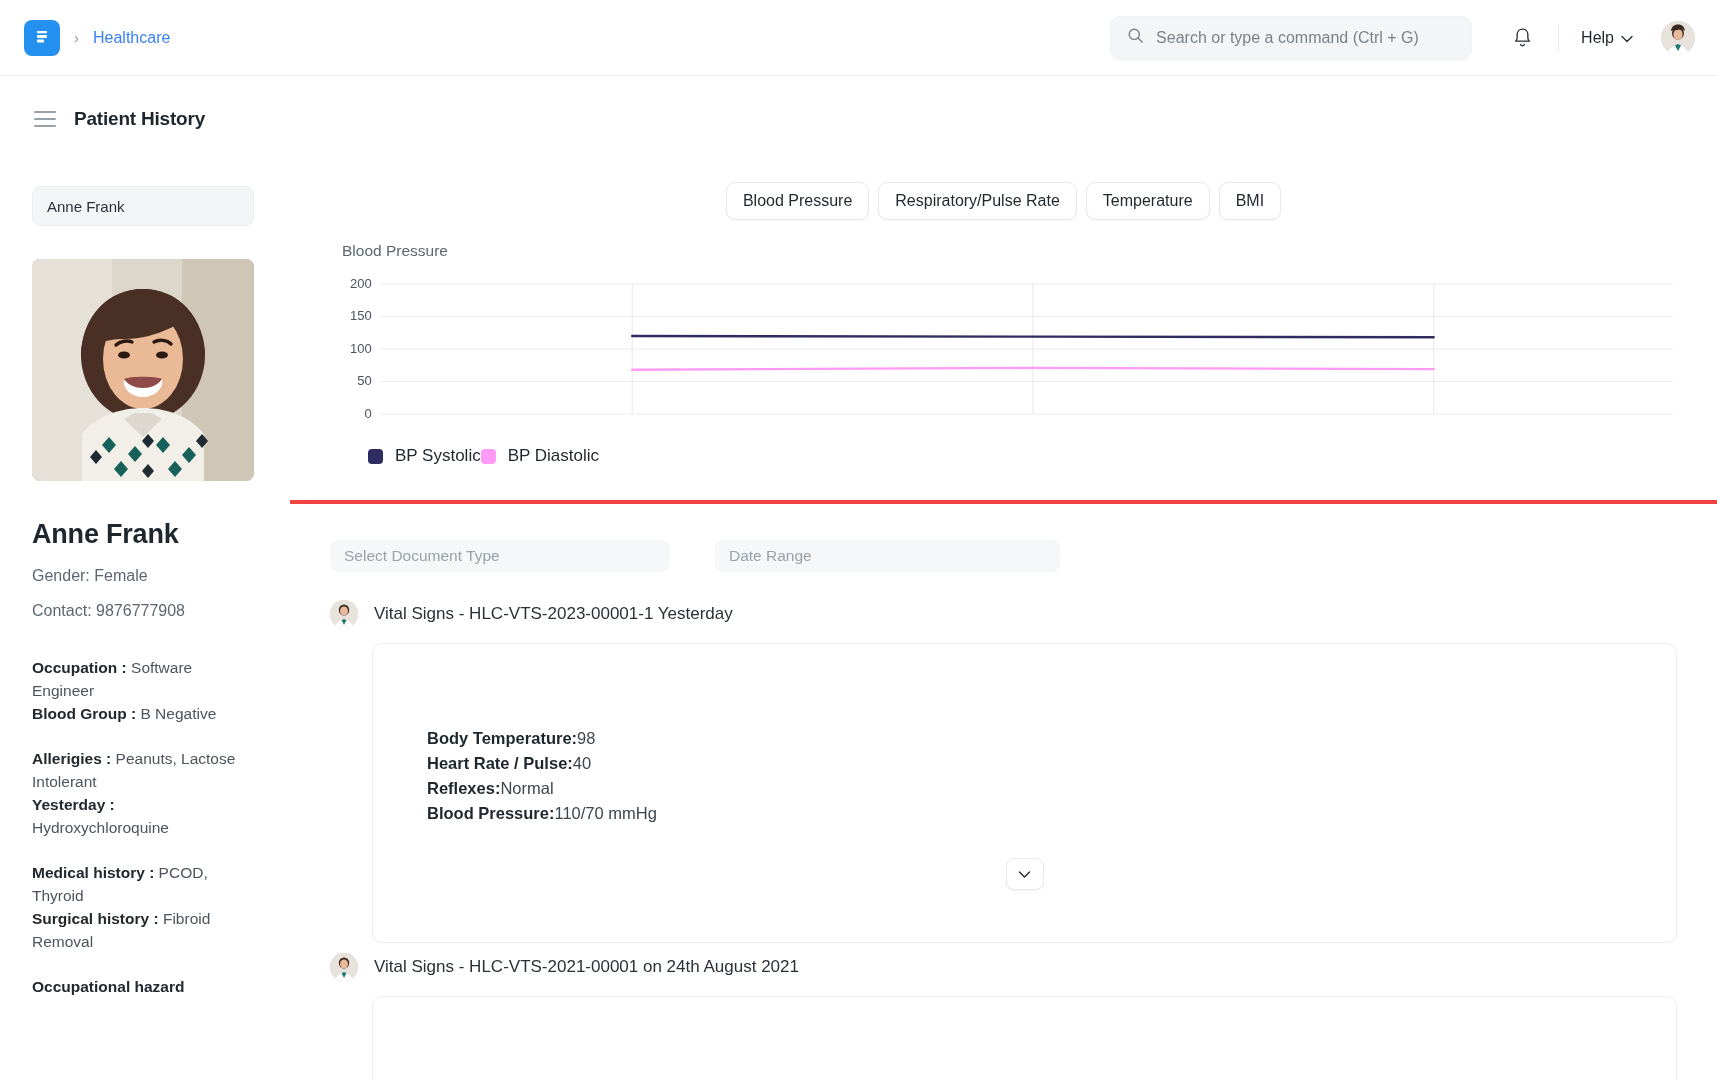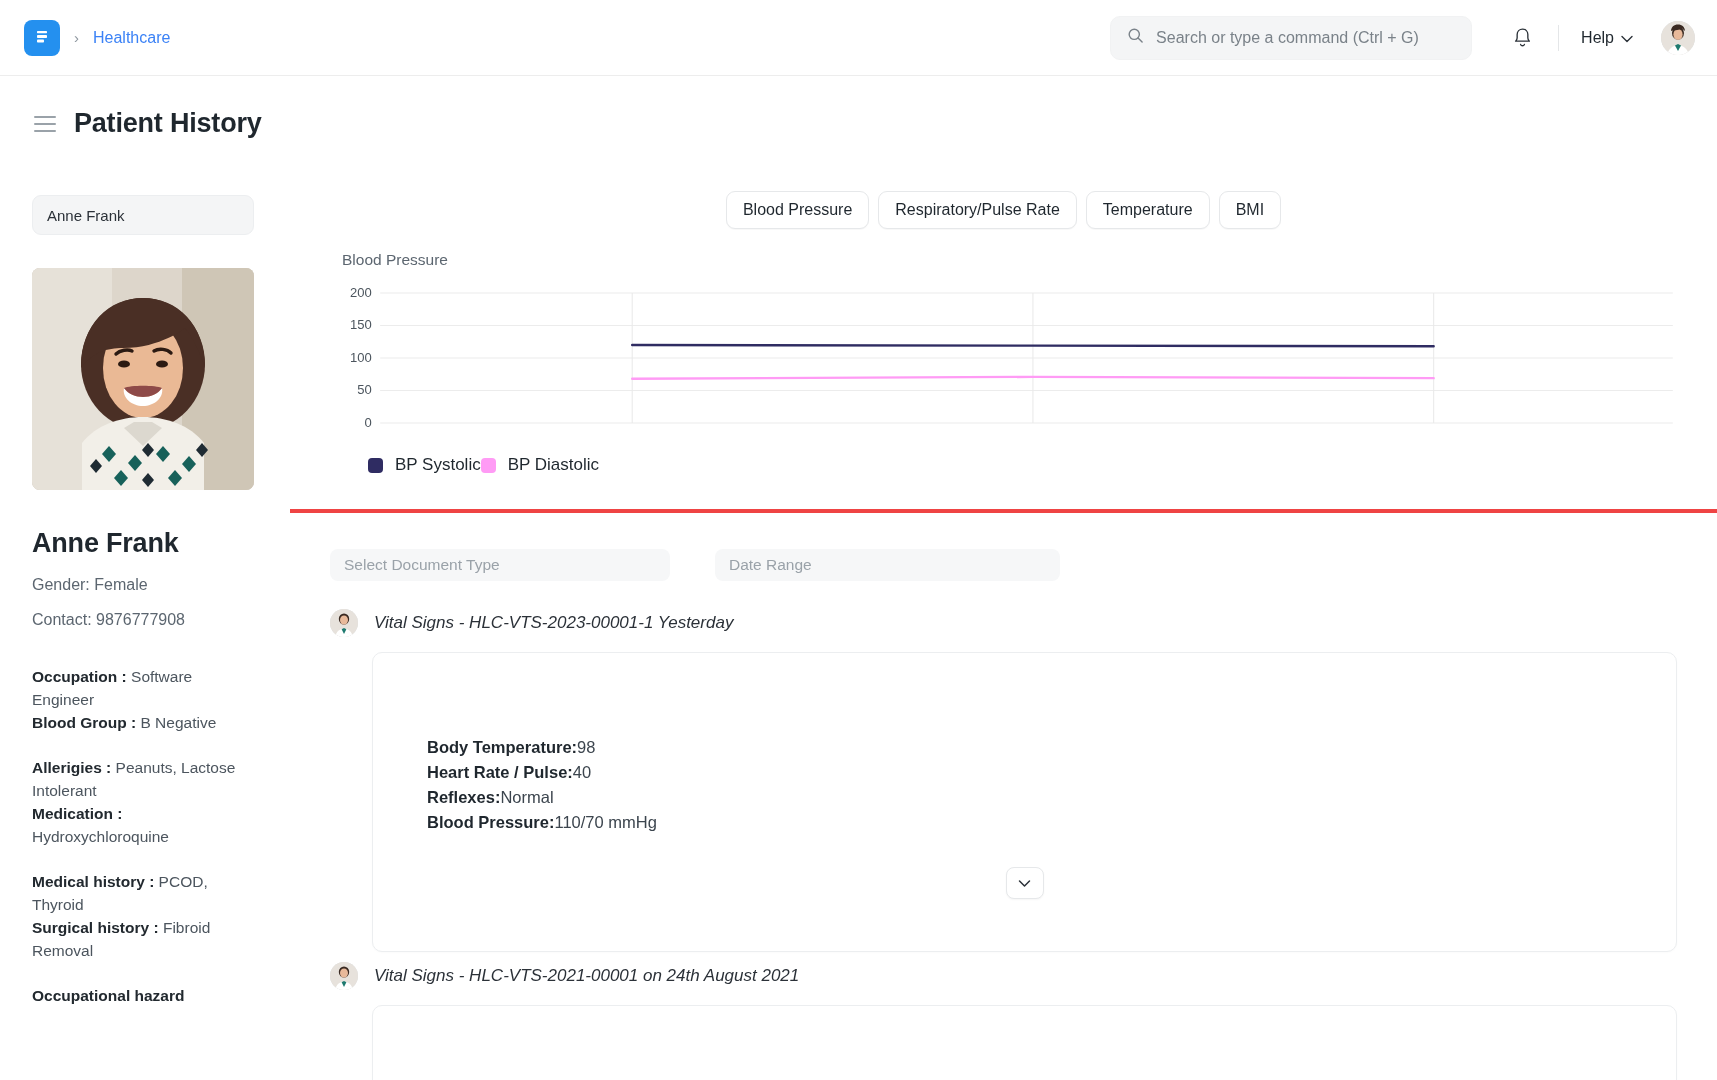"Patient History" .page-title { font-size: 27px -> 19px }
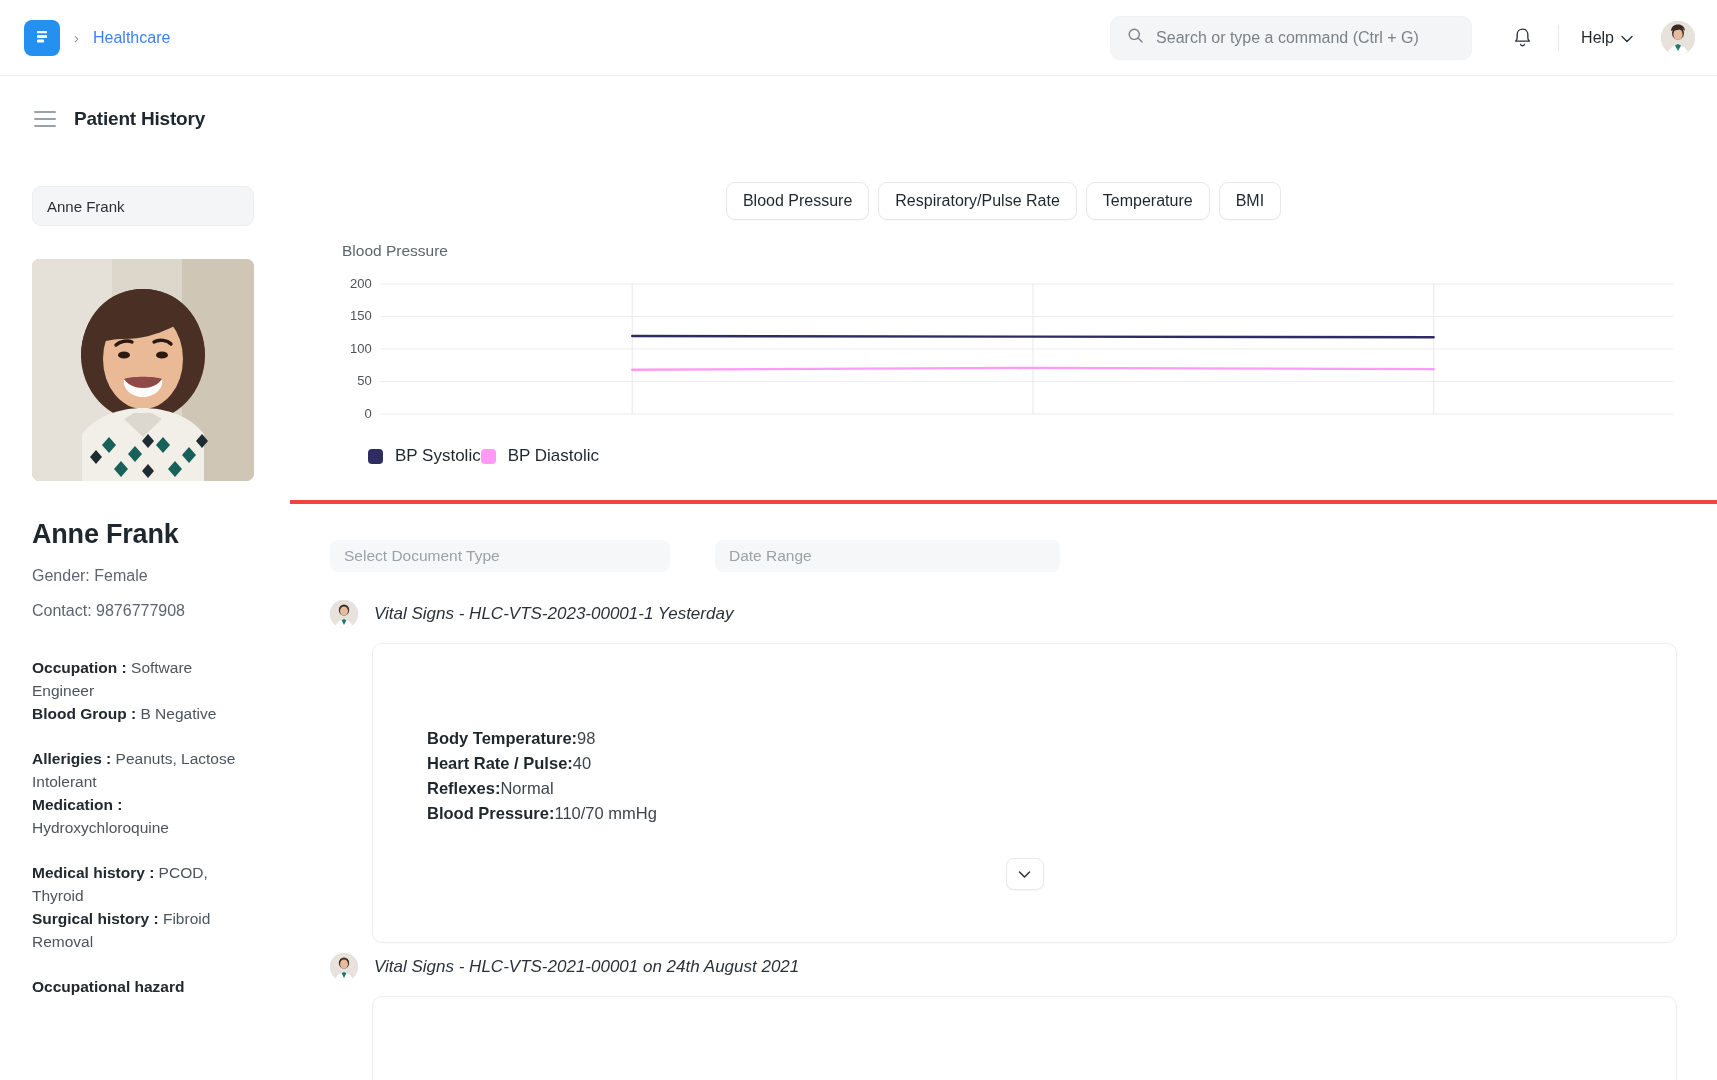"Vital Signs - HLC-VTS-2023-00001-1" .record-title { font-style: italic -> none }
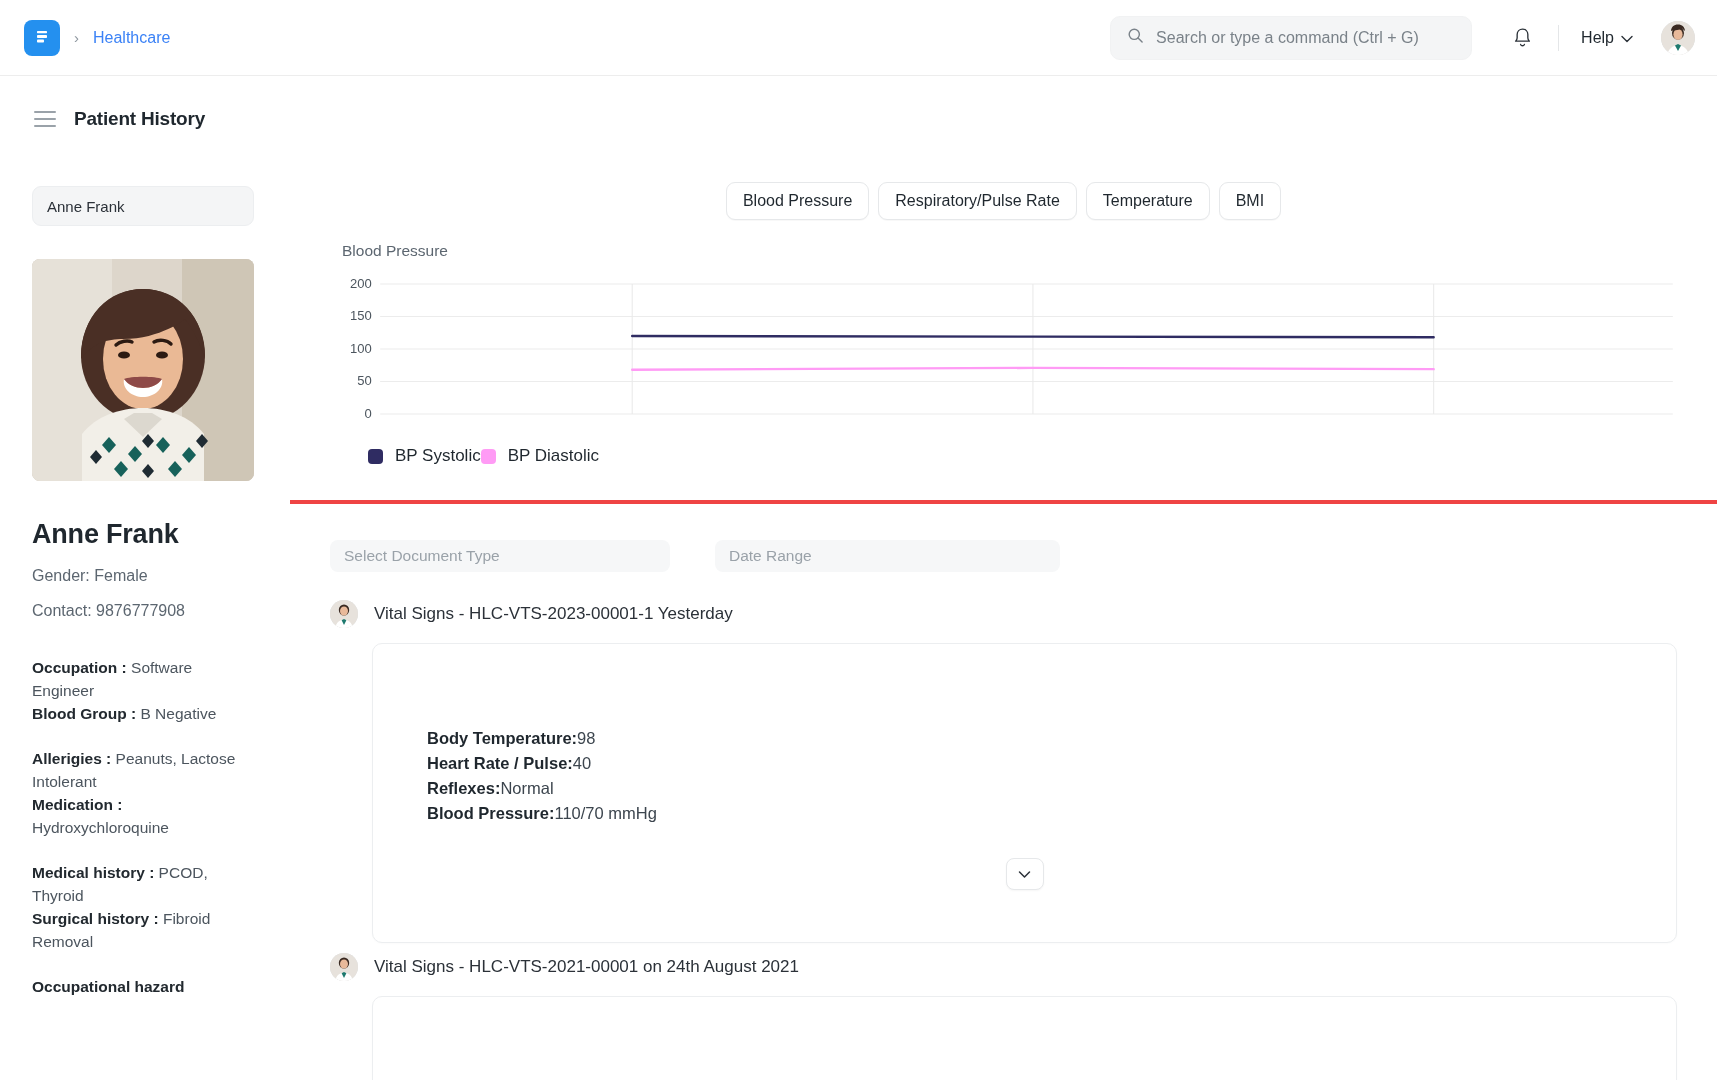"Medication :" b { text: Medication -> Yesterday }
